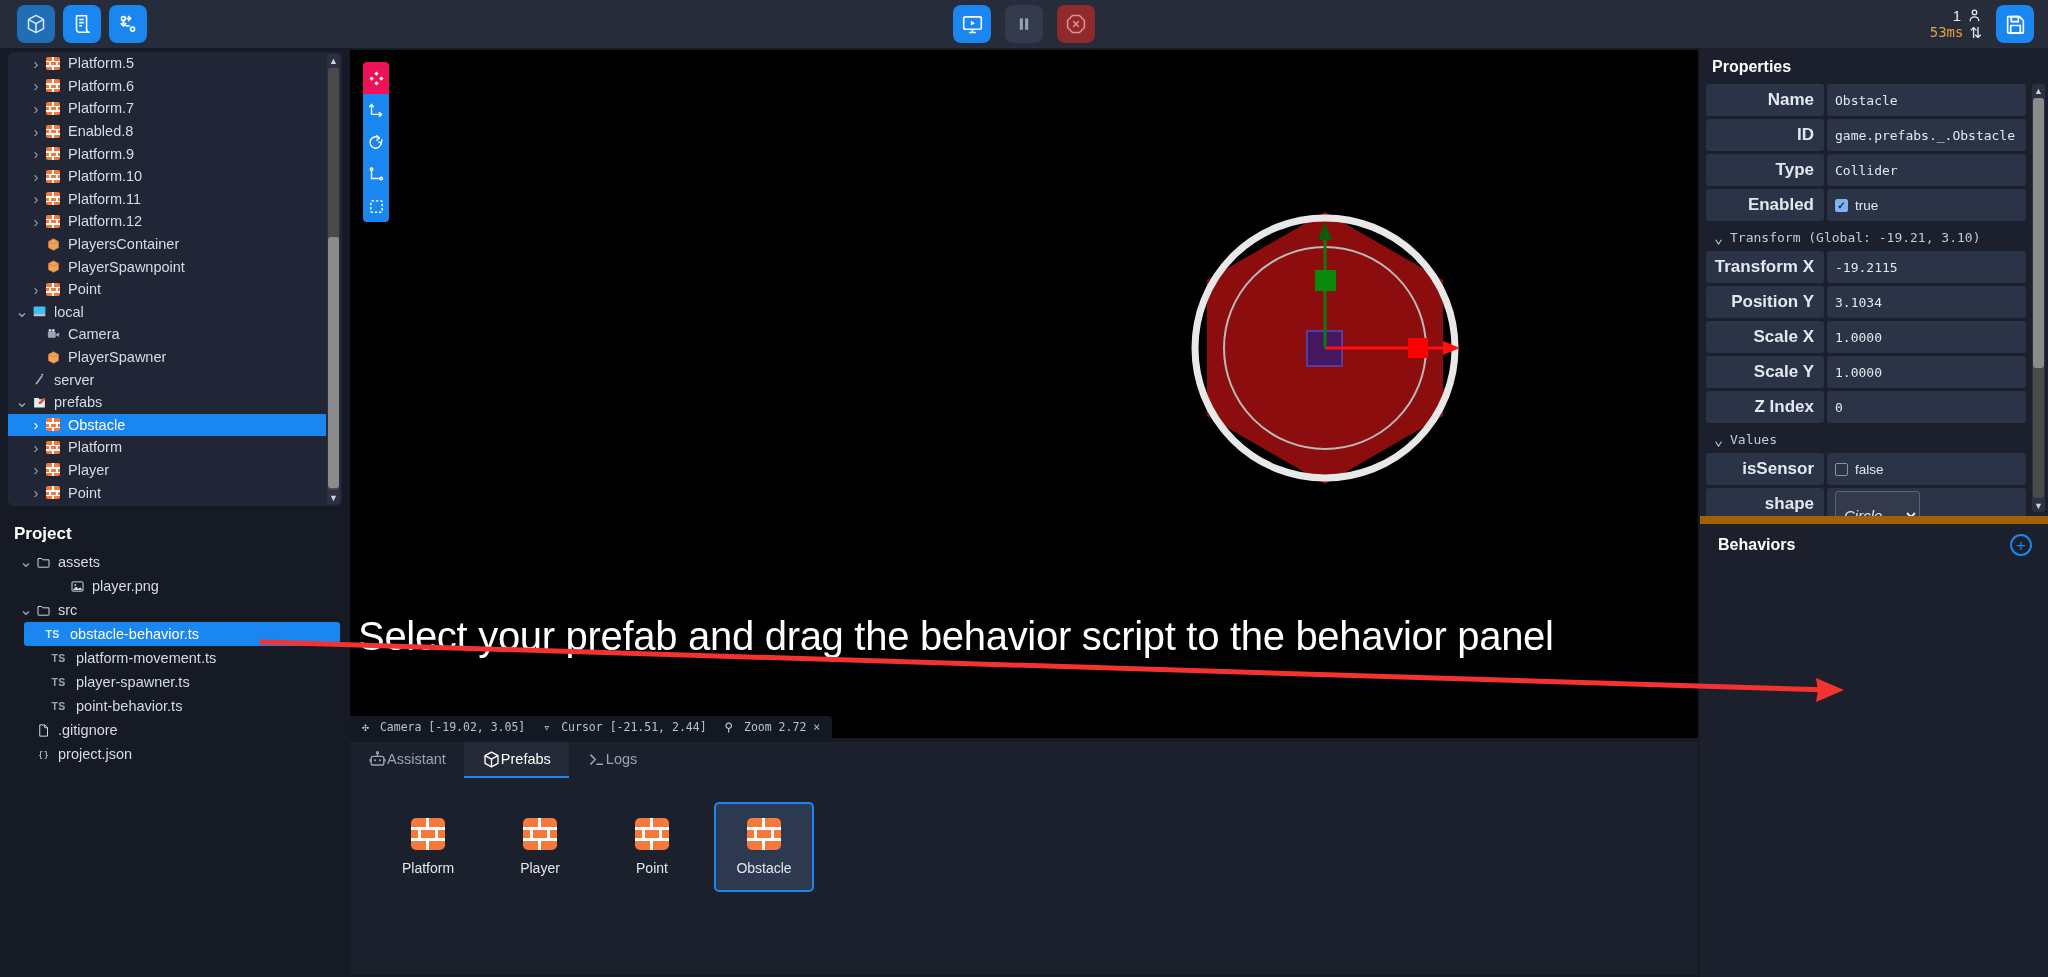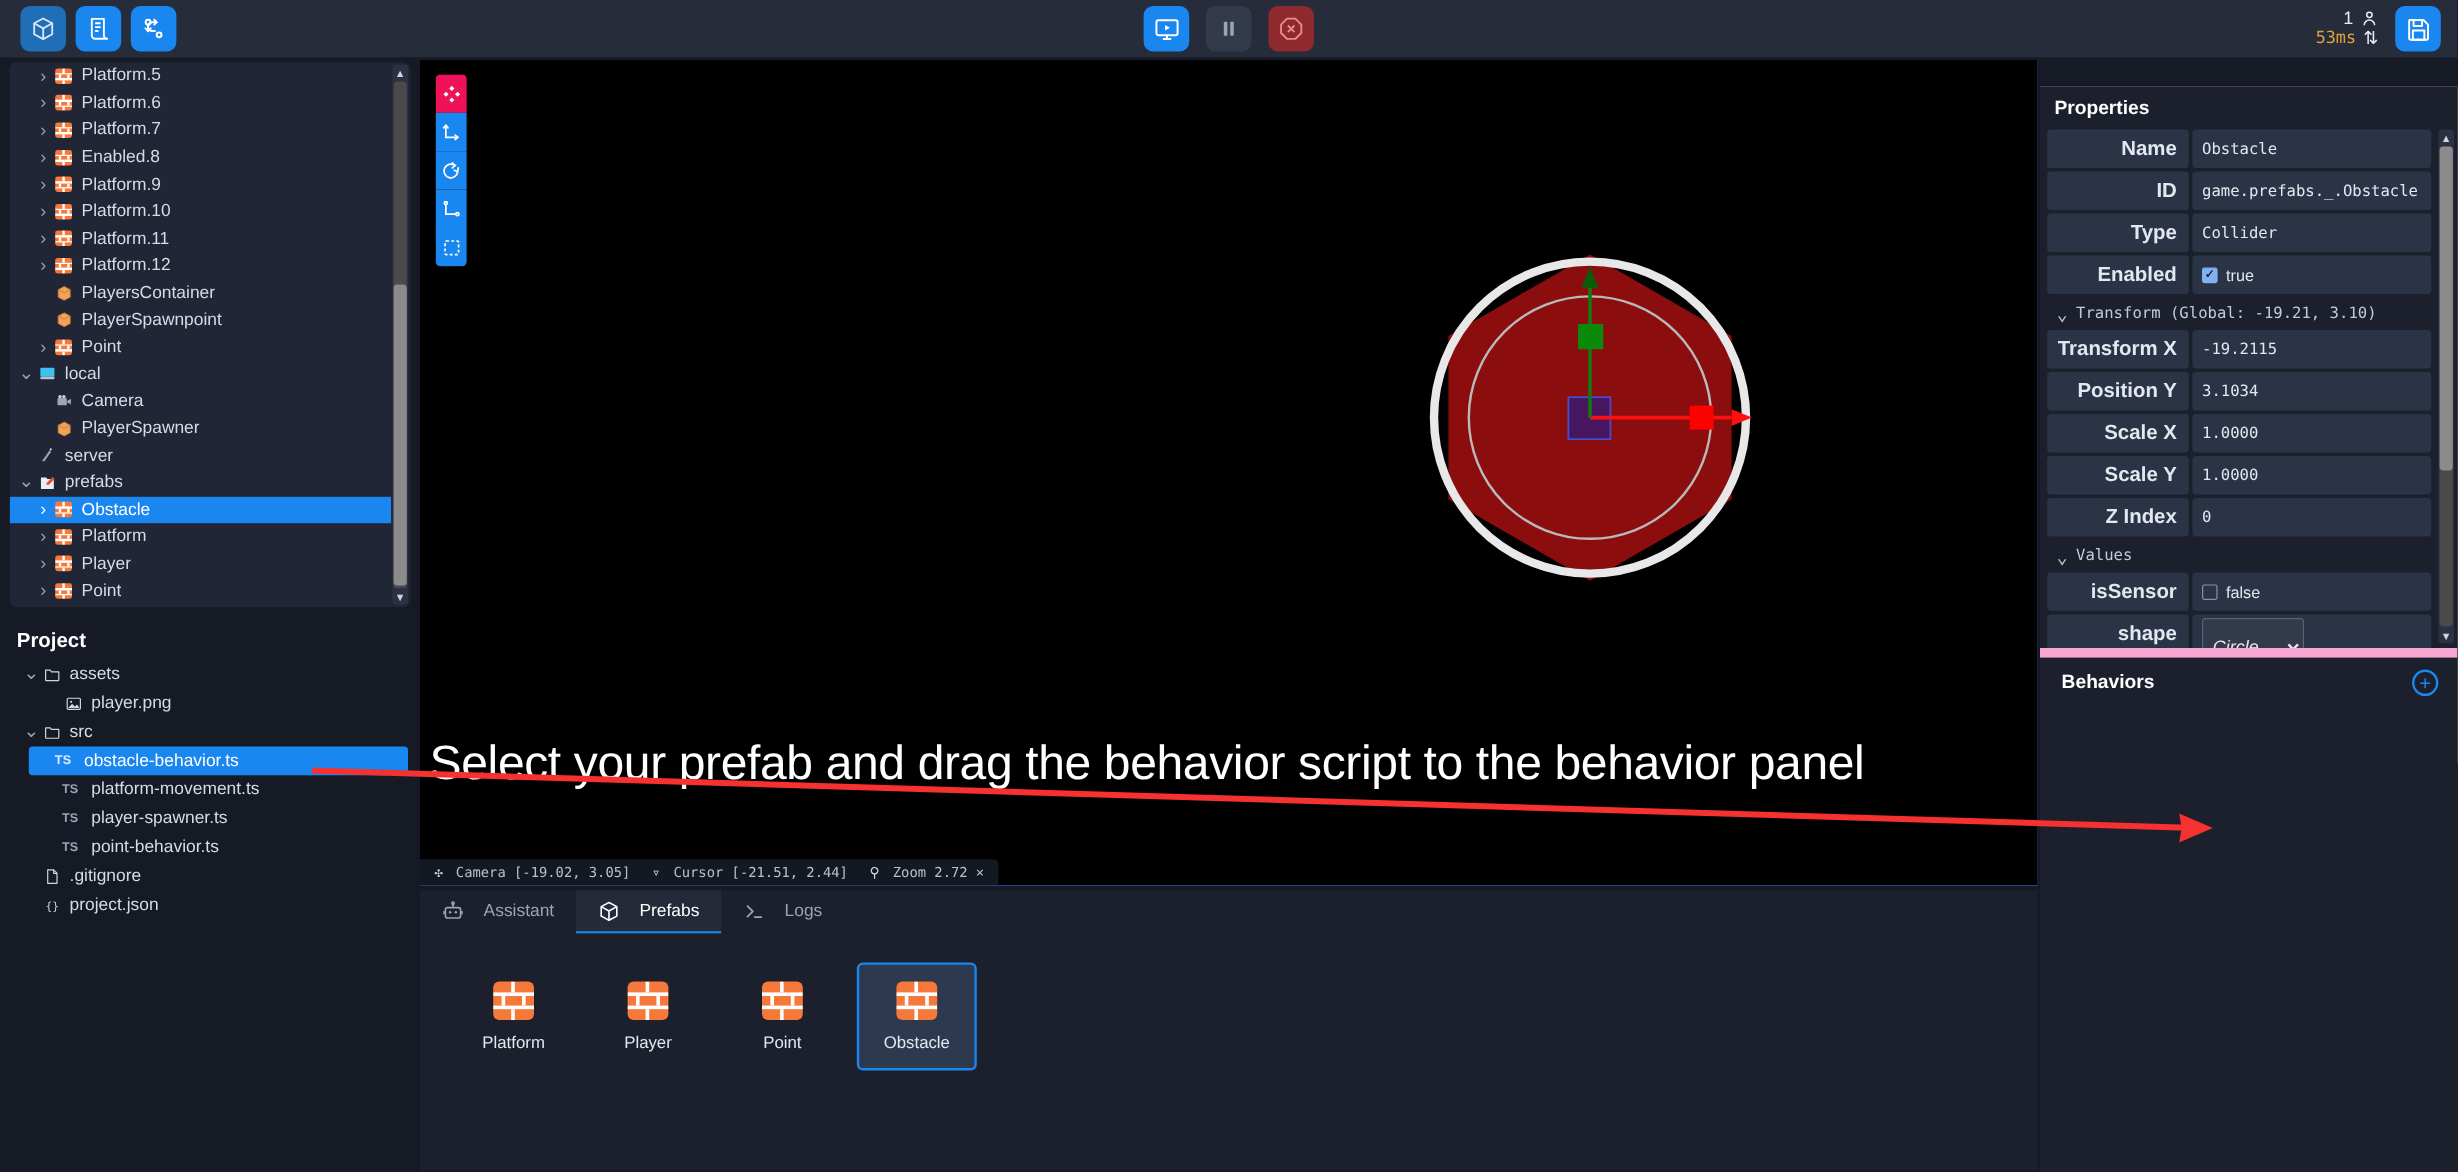"Properties" .right-col { background: #f9a8d4 -> #a16207; margin-top: 24px -> none }
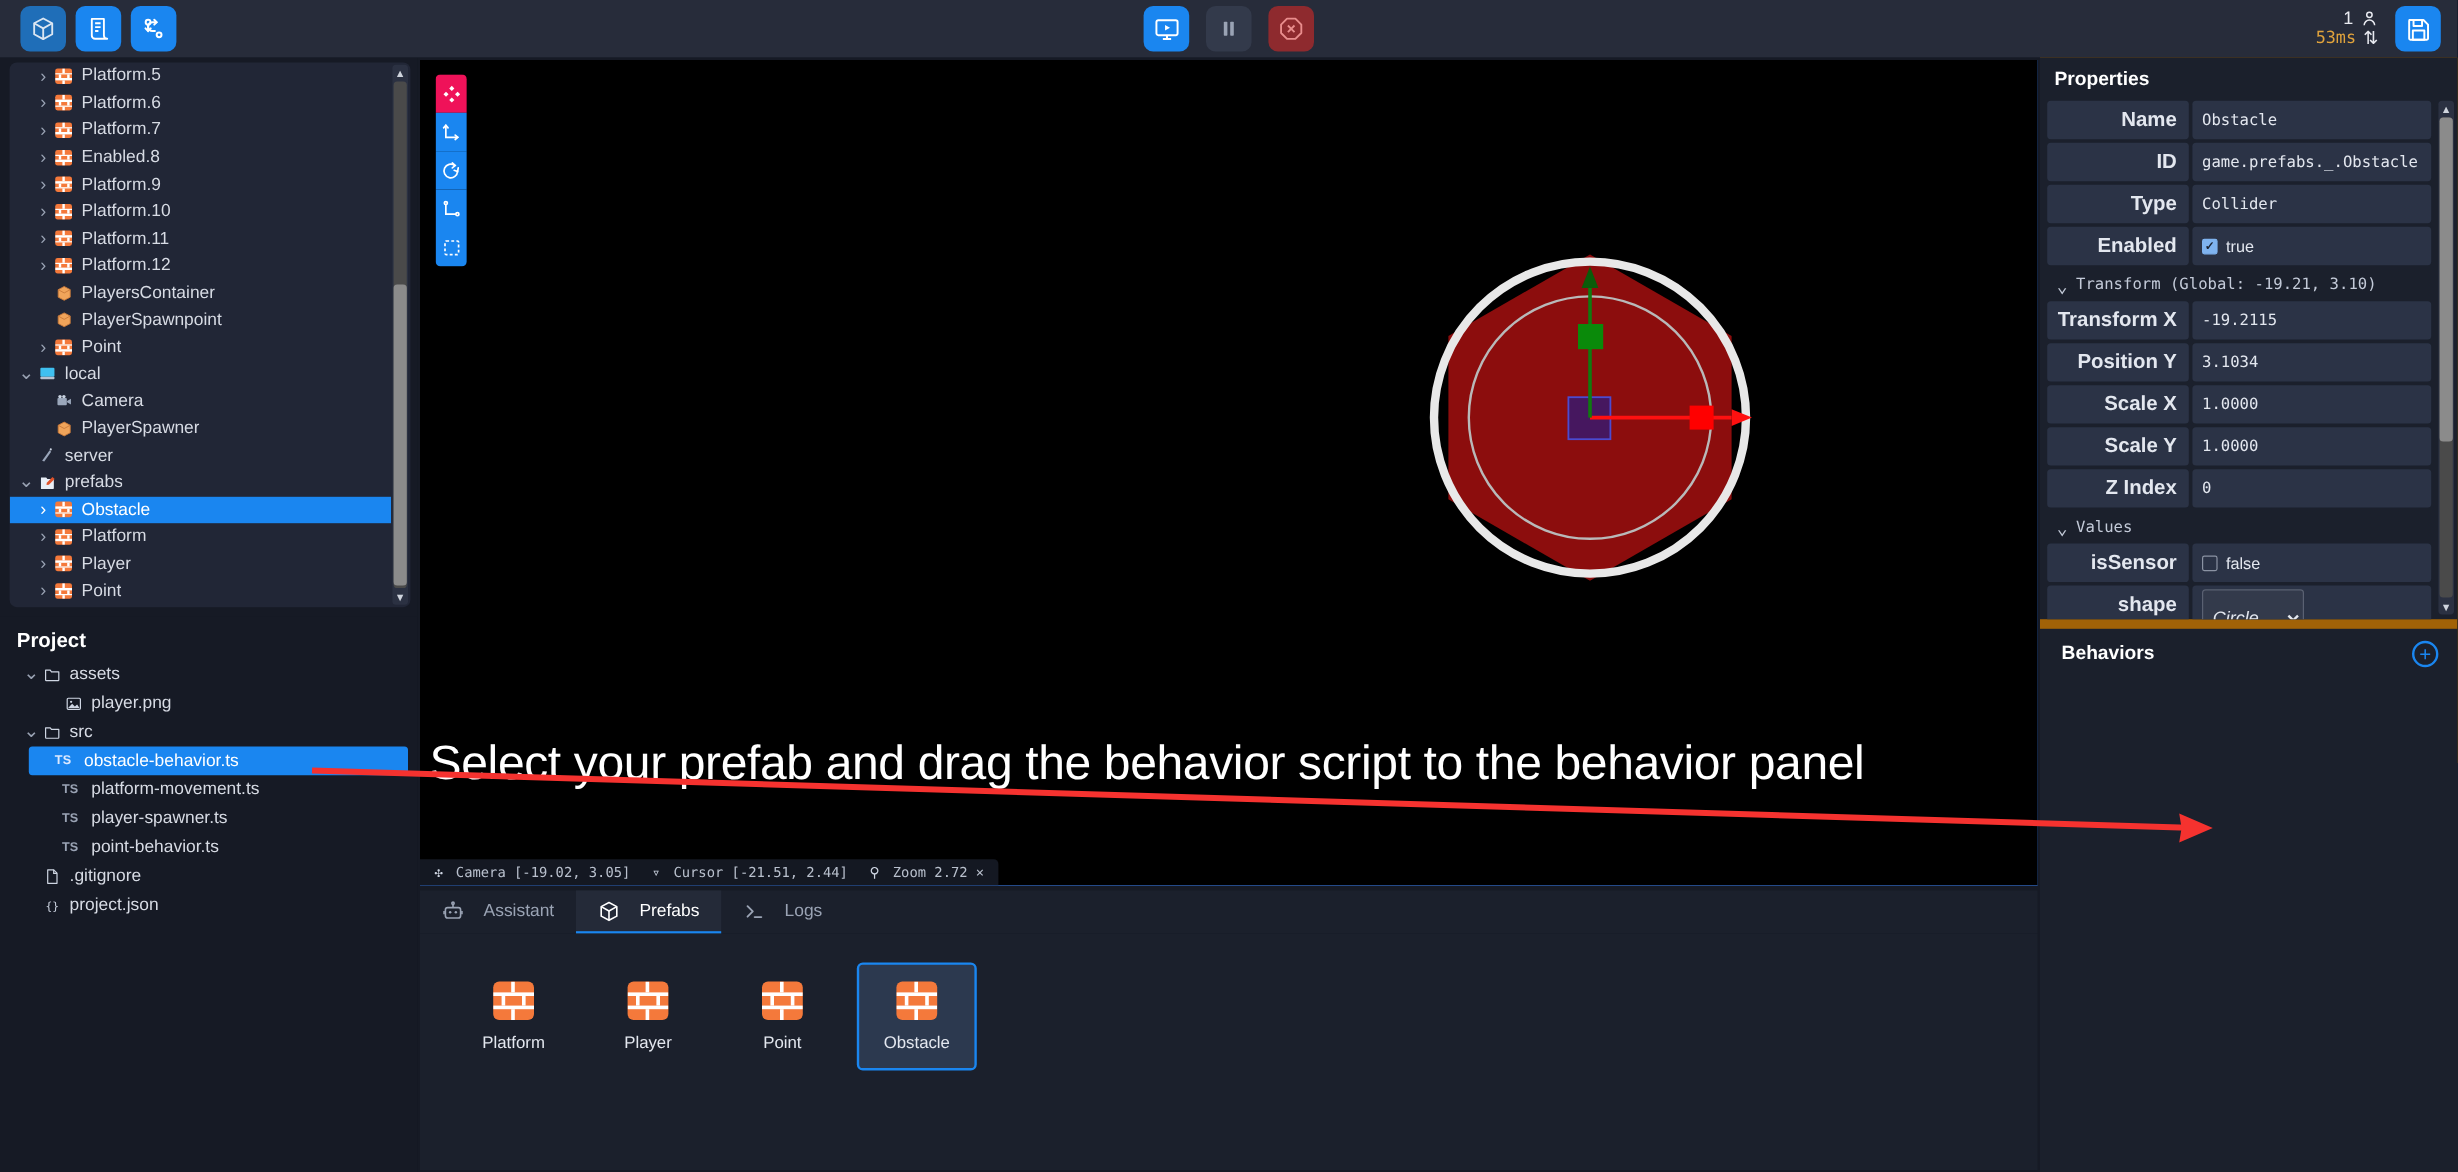"player.png" div.proj-row { padding-left: 36px -> 52px }
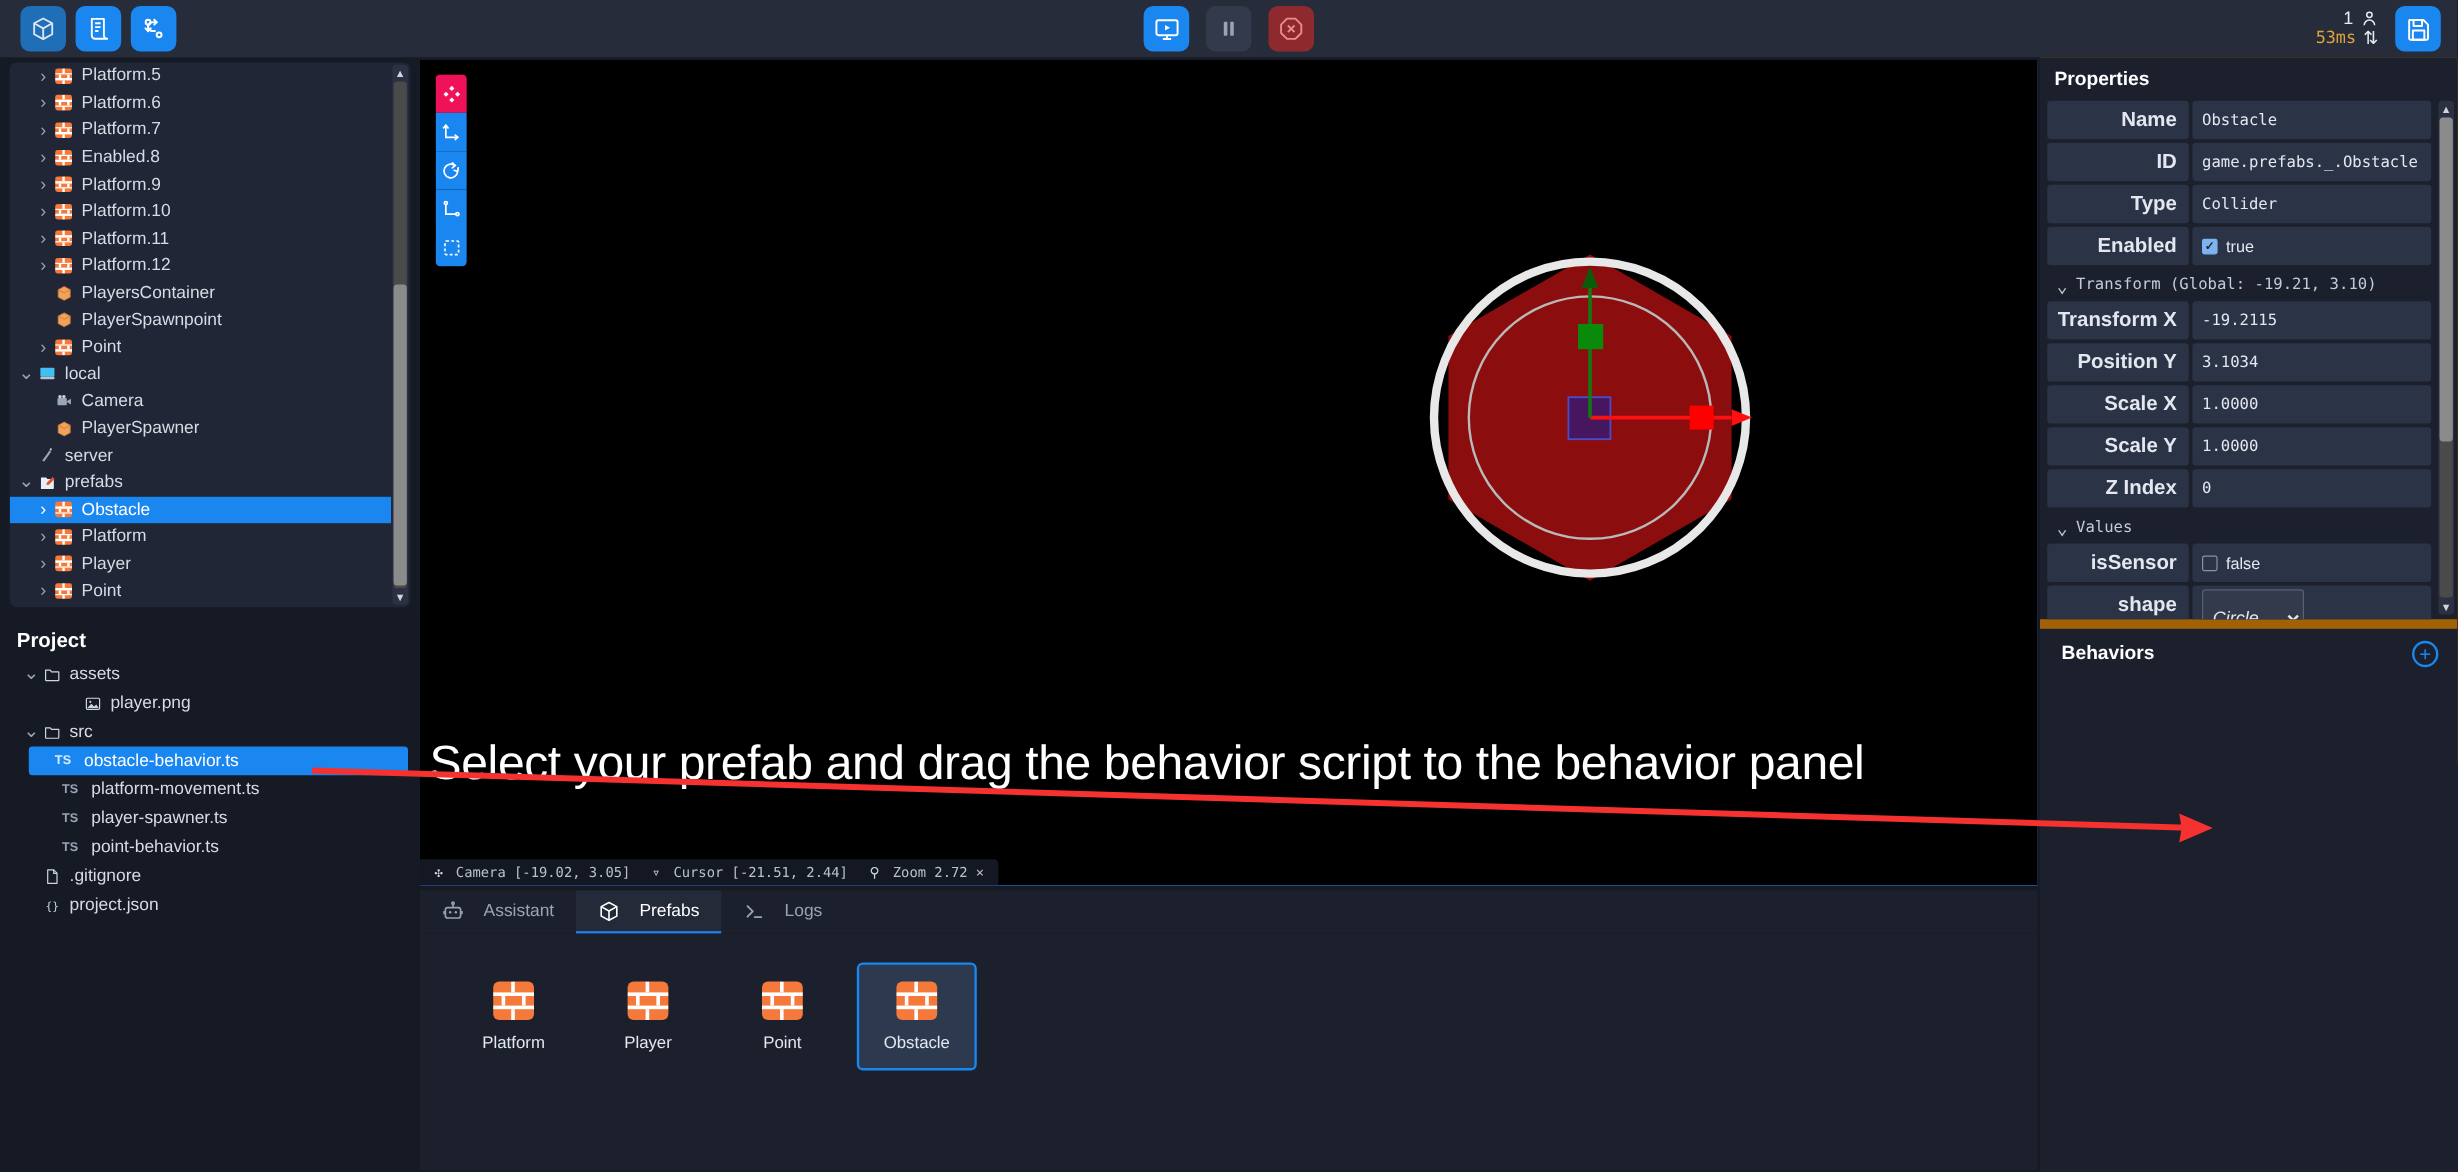"Assistant" .tab { gap: 16px -> 0 }
